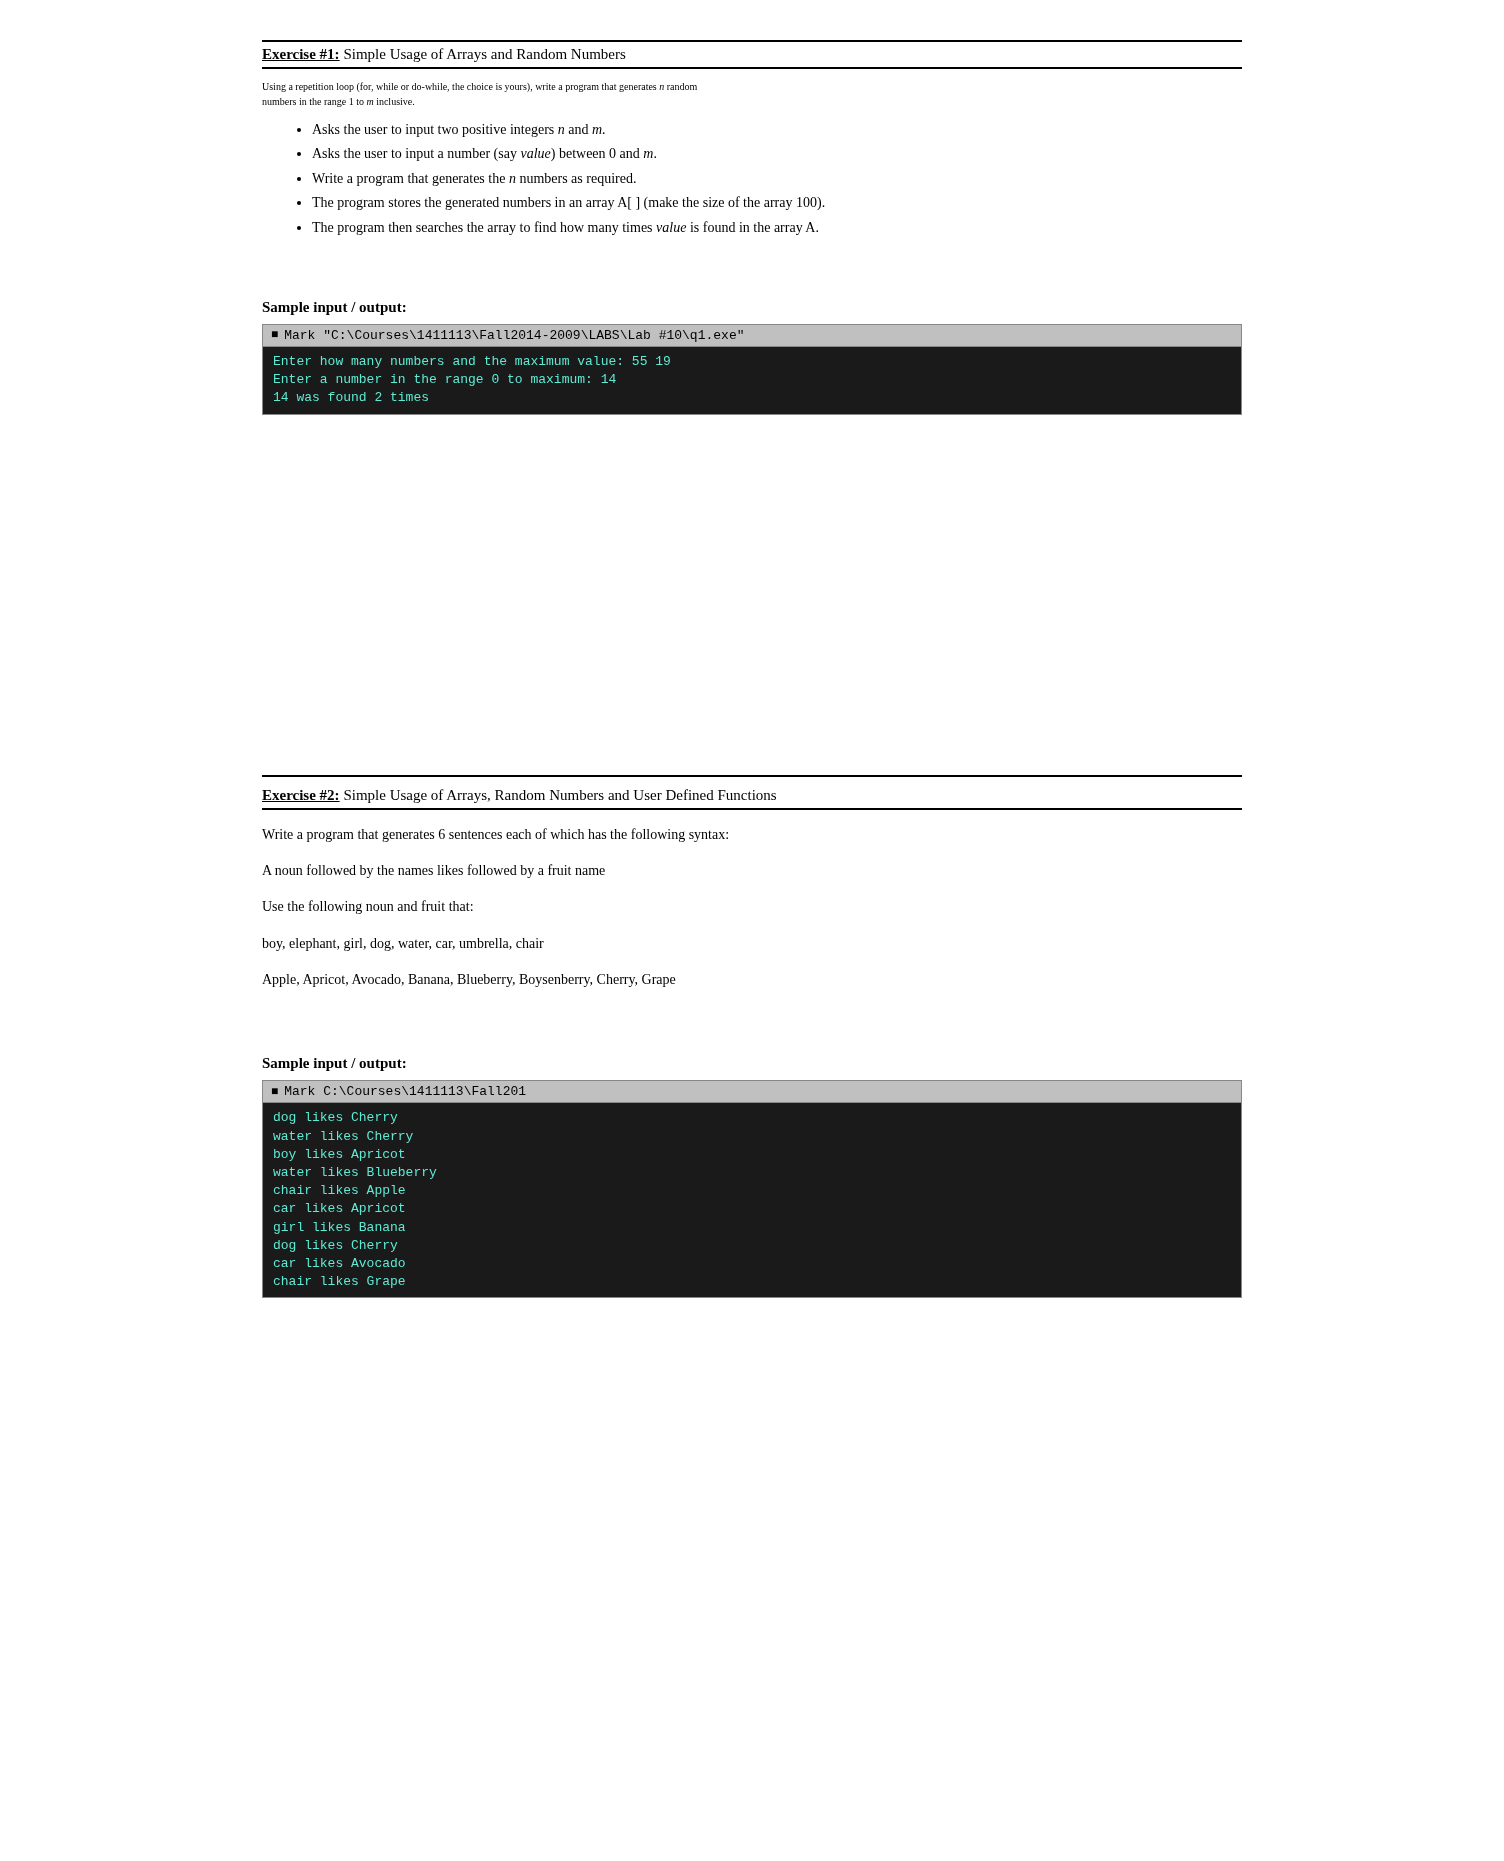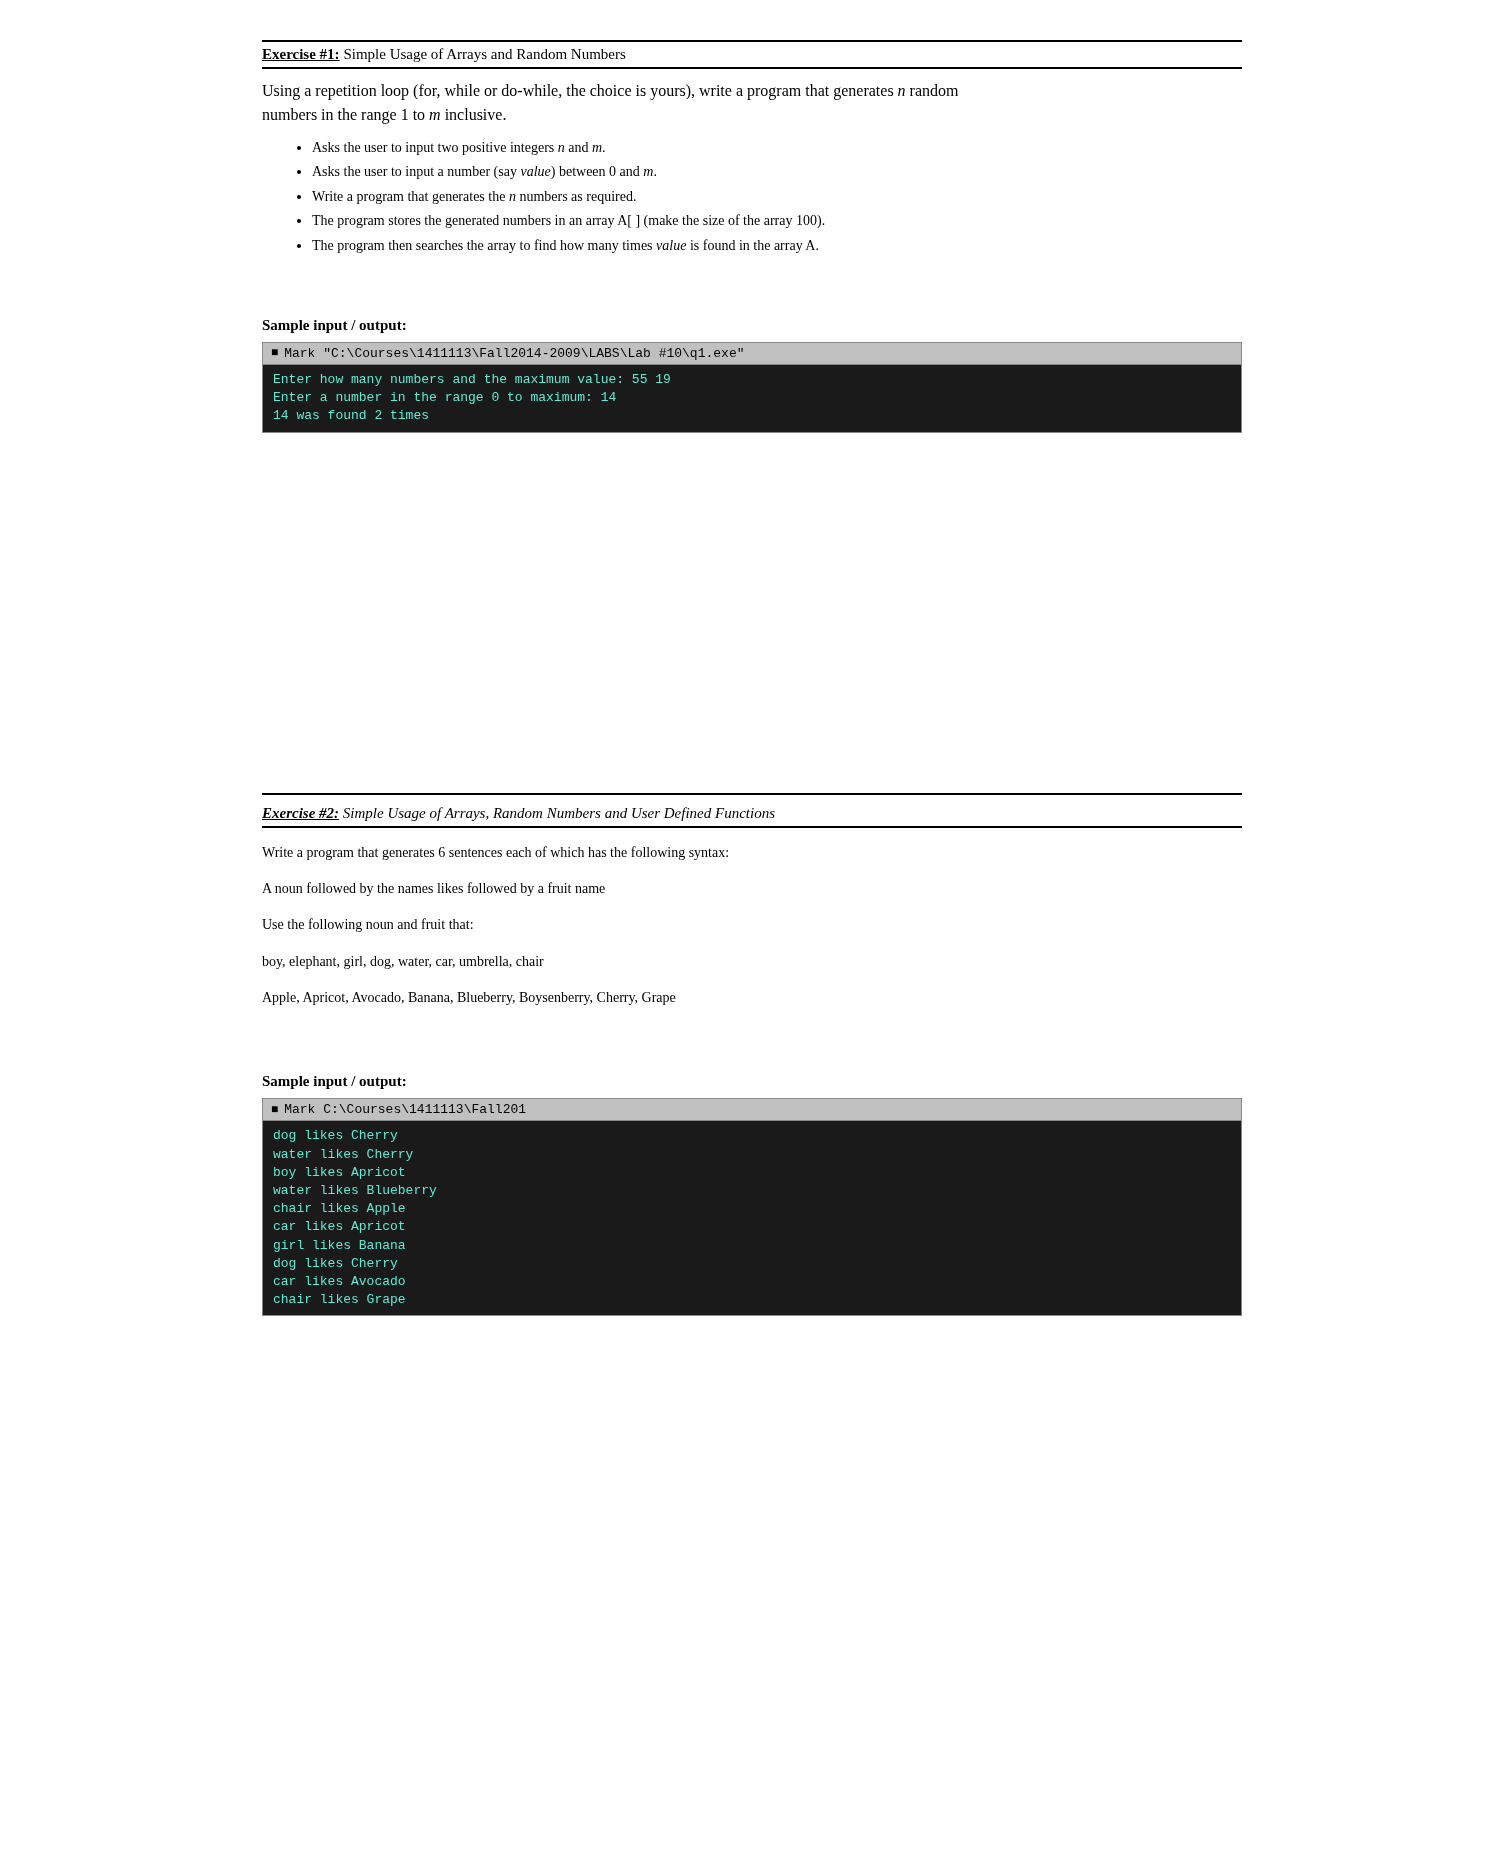"Using a repetition loop (for," .description-text { font-size: 16px -> 10px }
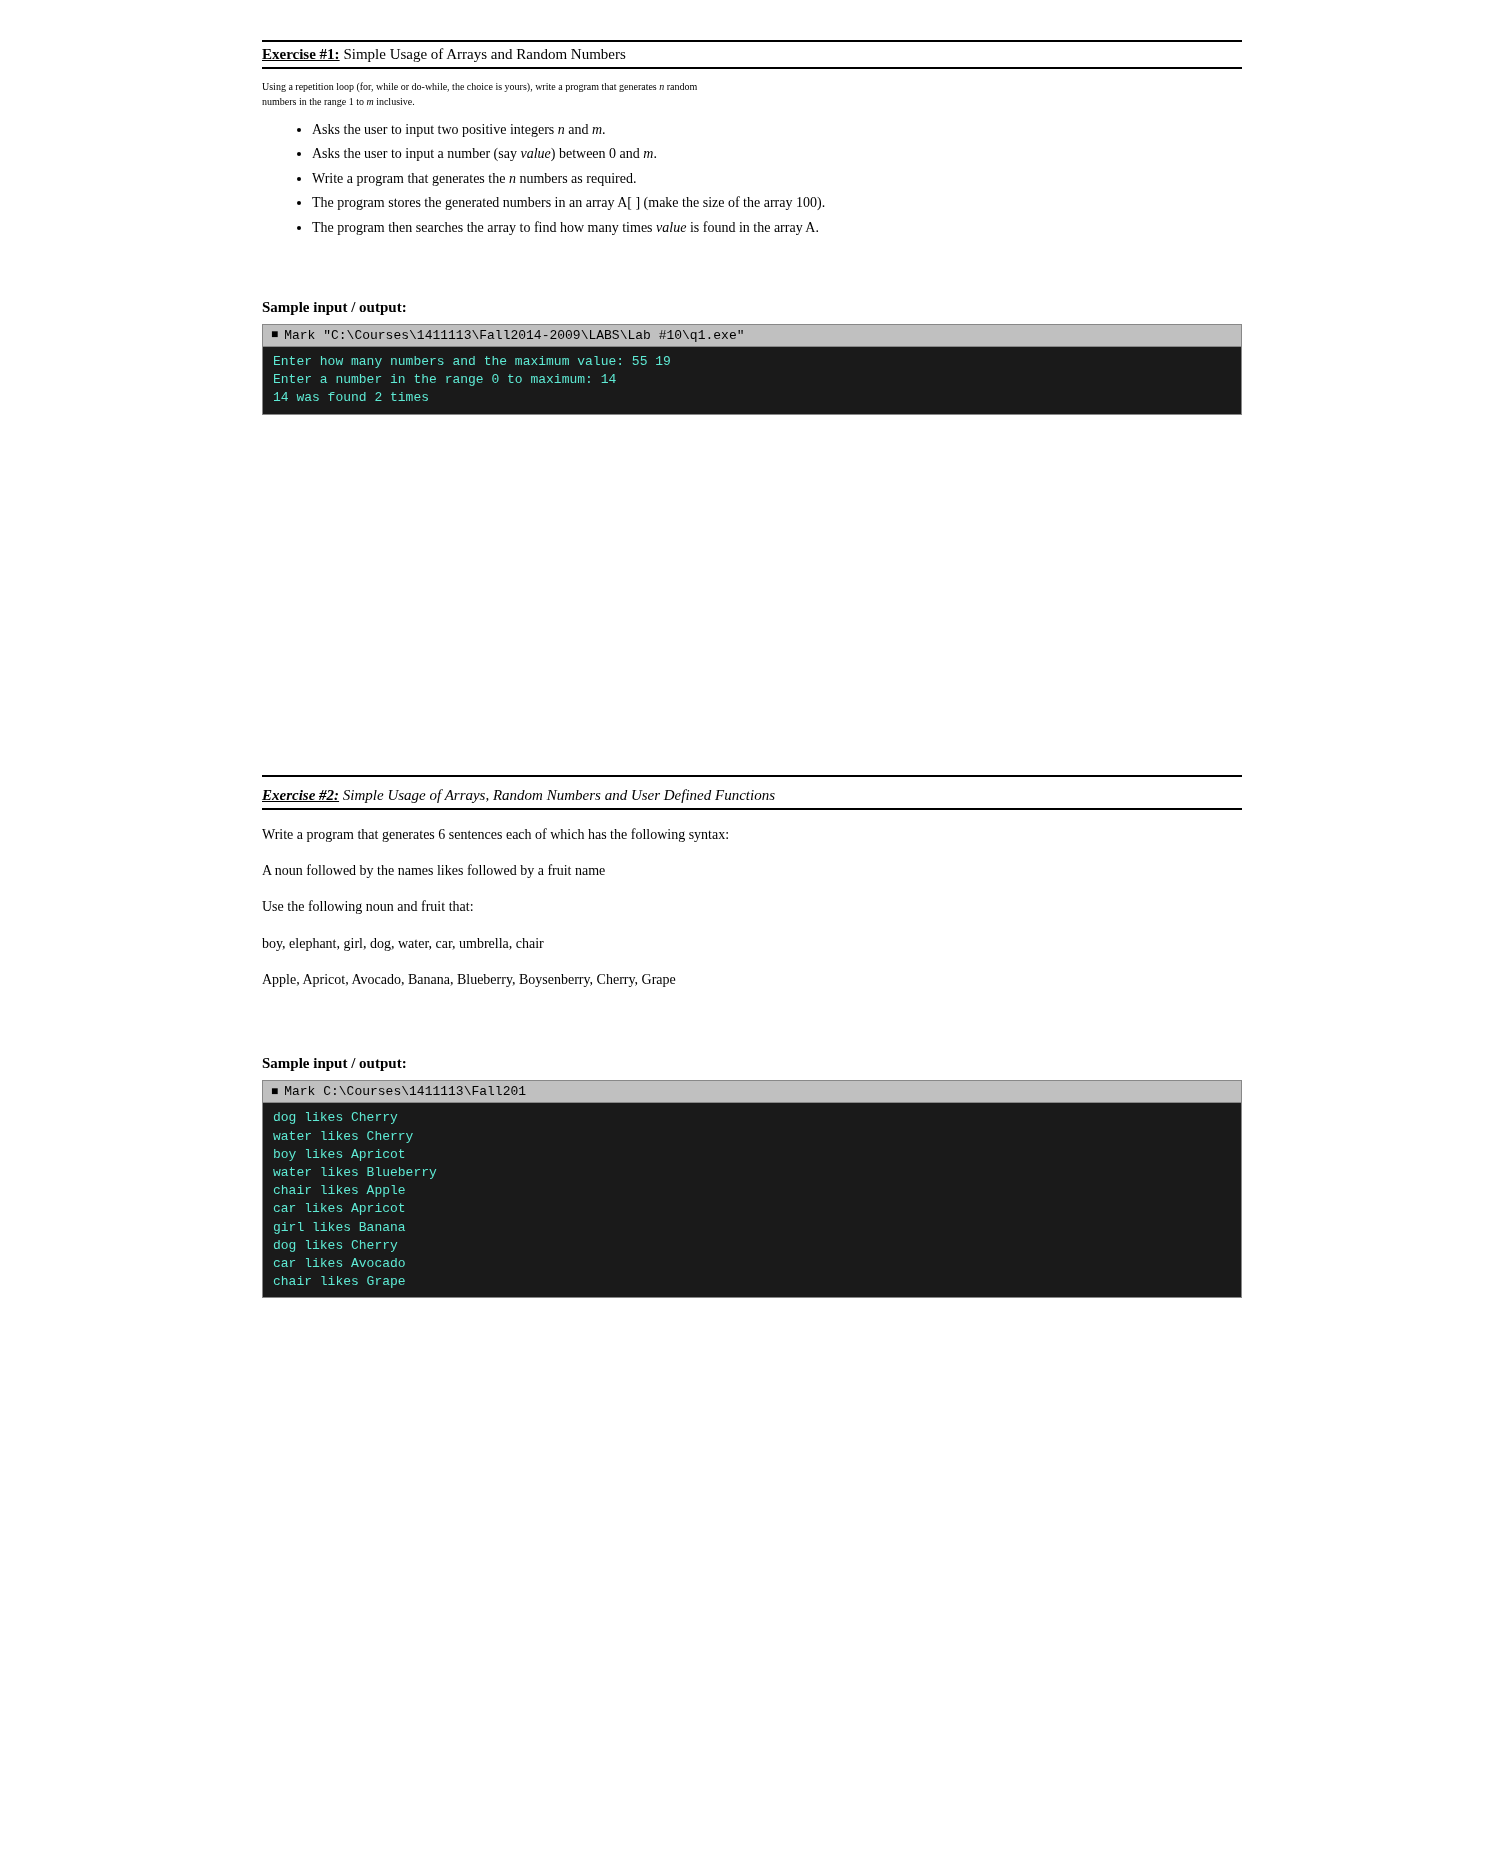"Exercise #2: Simple Usage of" .exercise2-header { font-style: italic -> none }
